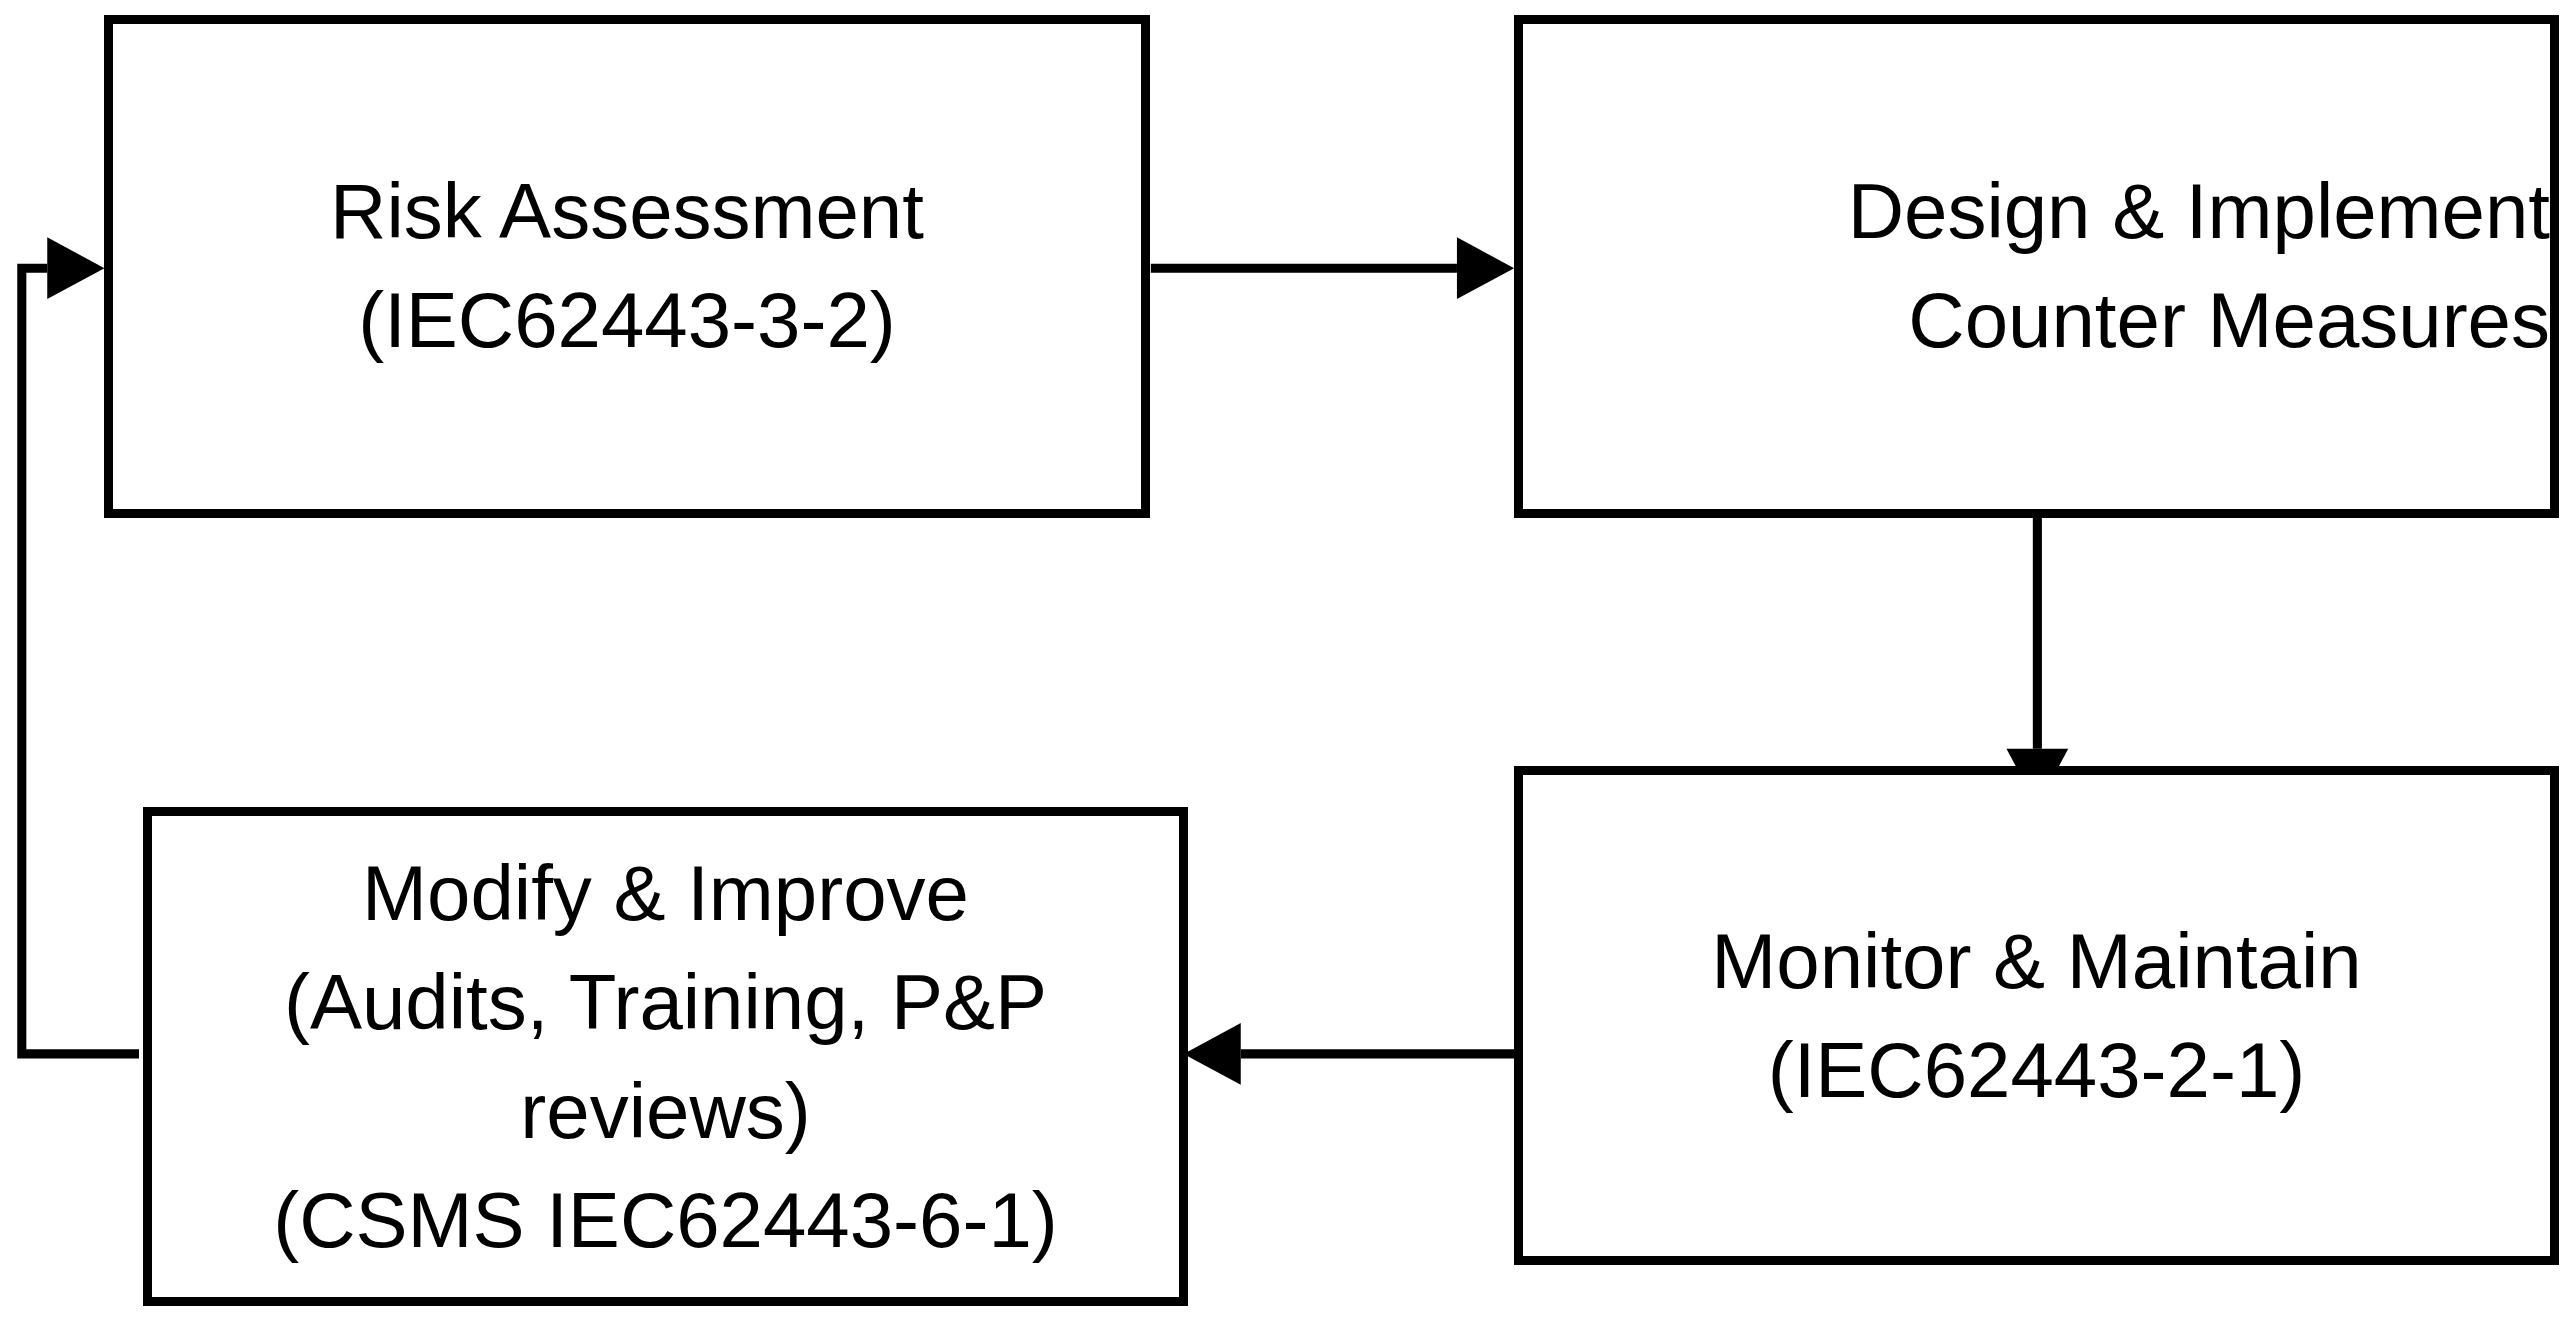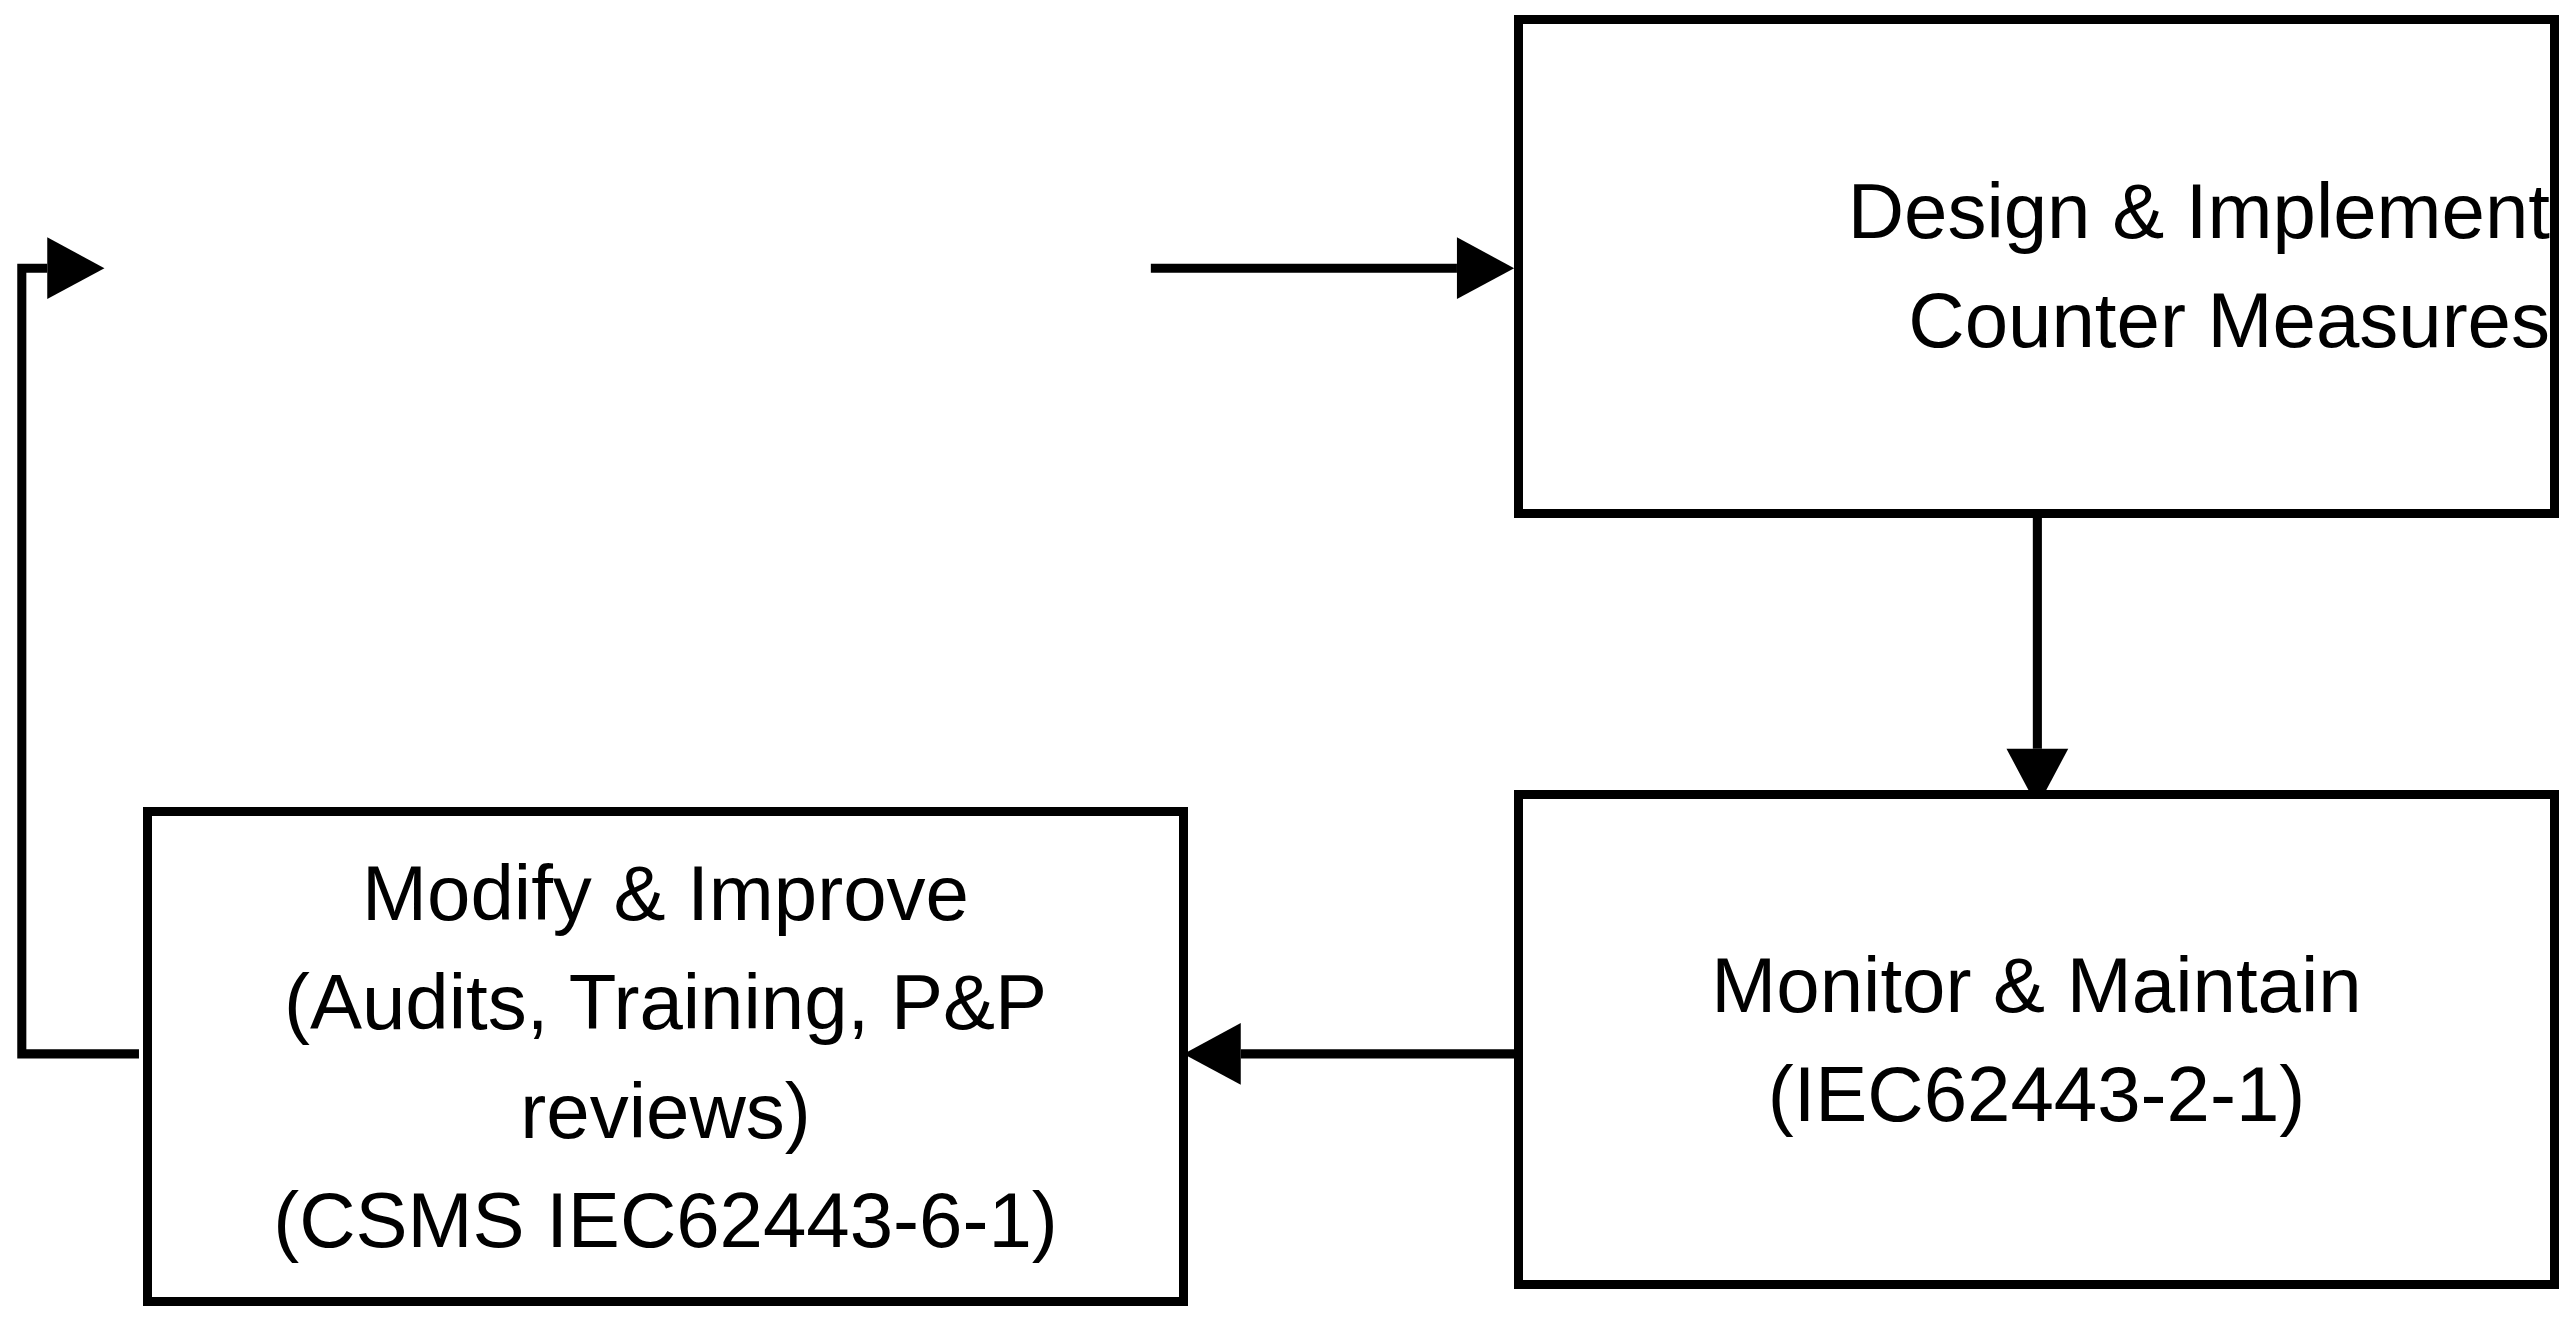"Risk Assessment" div.flow-box { html: none -> <div> <div>Risk Assessment</div> <div>(IEC62443-3-2)</div> </div> }
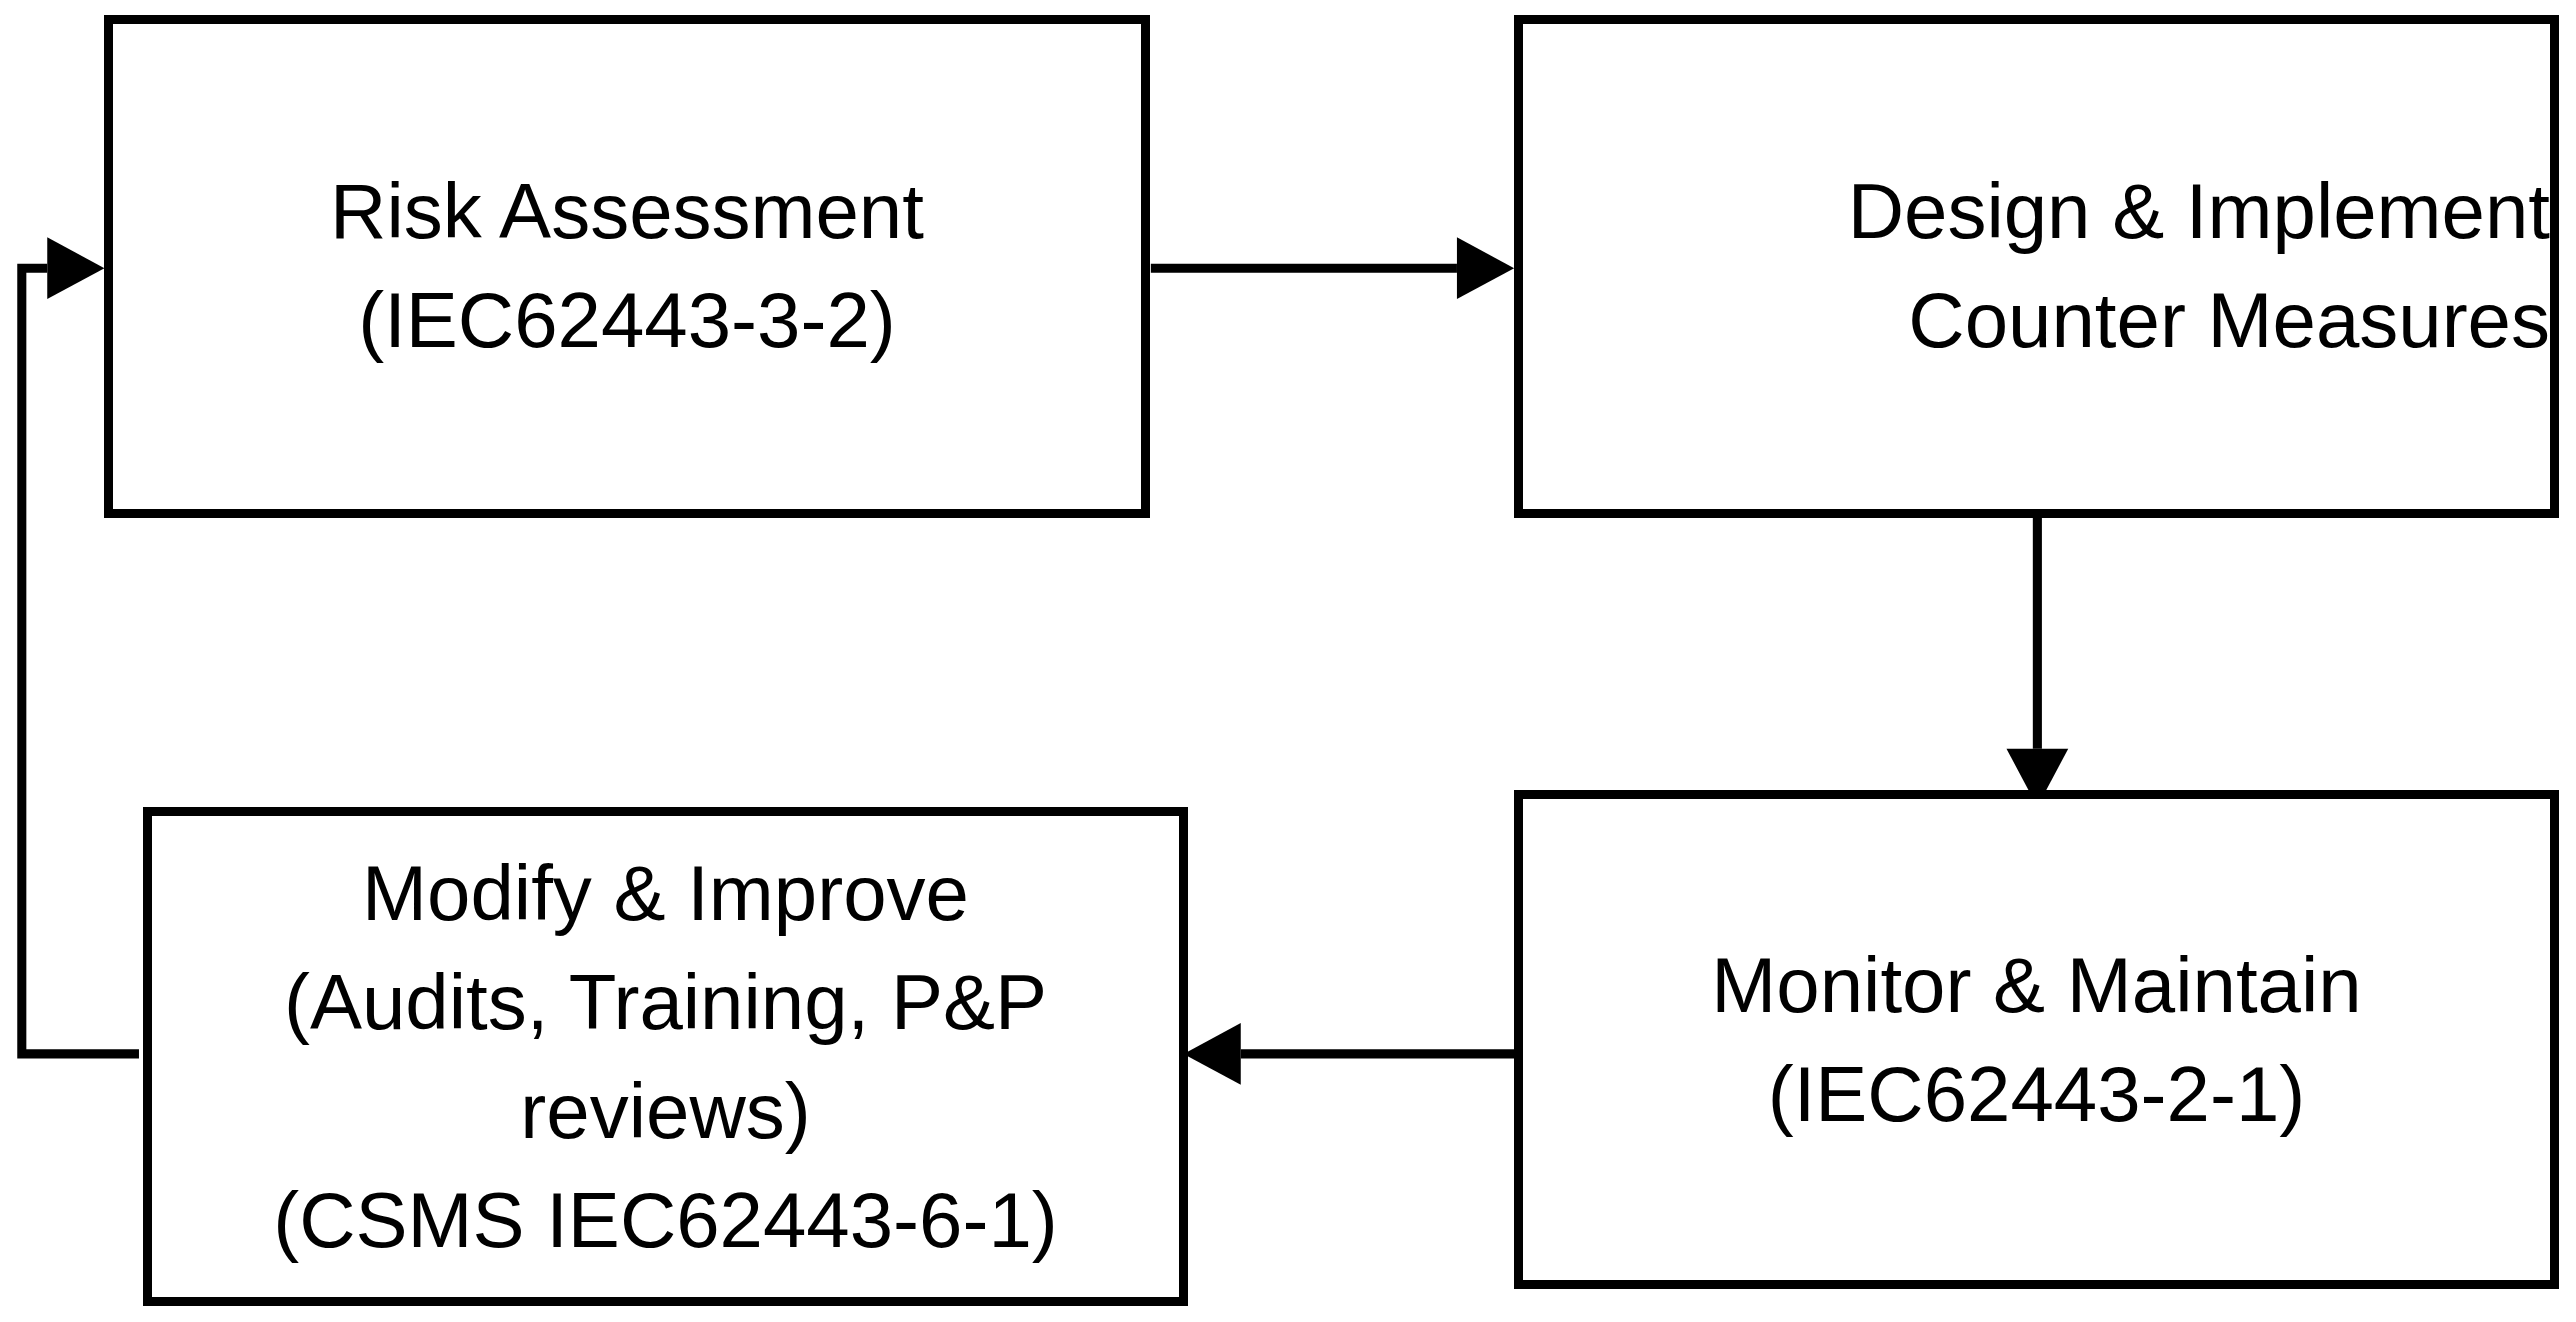"Monitor & Maintain" .box-br { top: 790px -> 766px }
